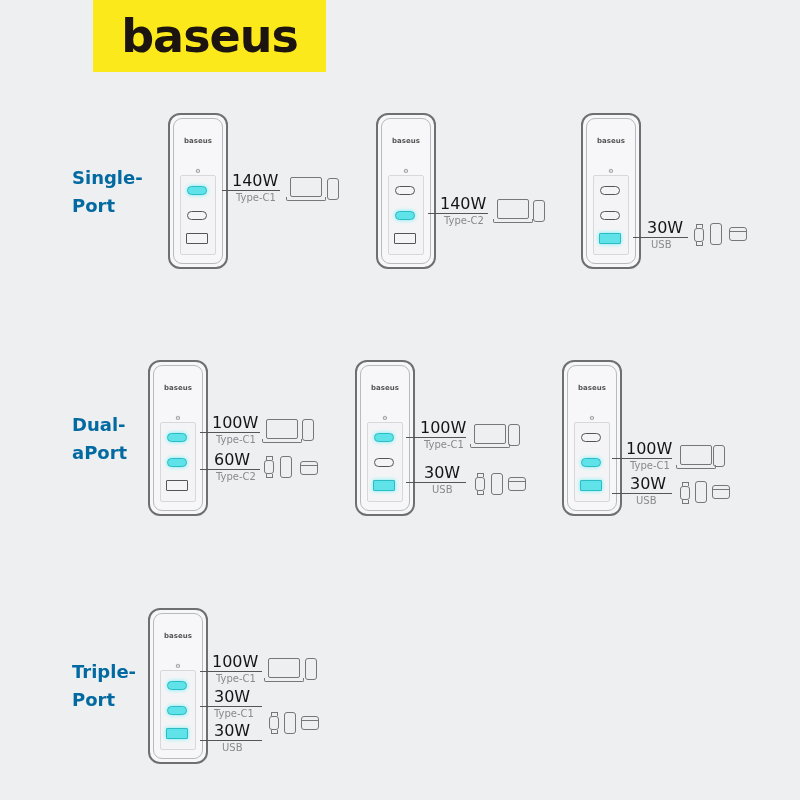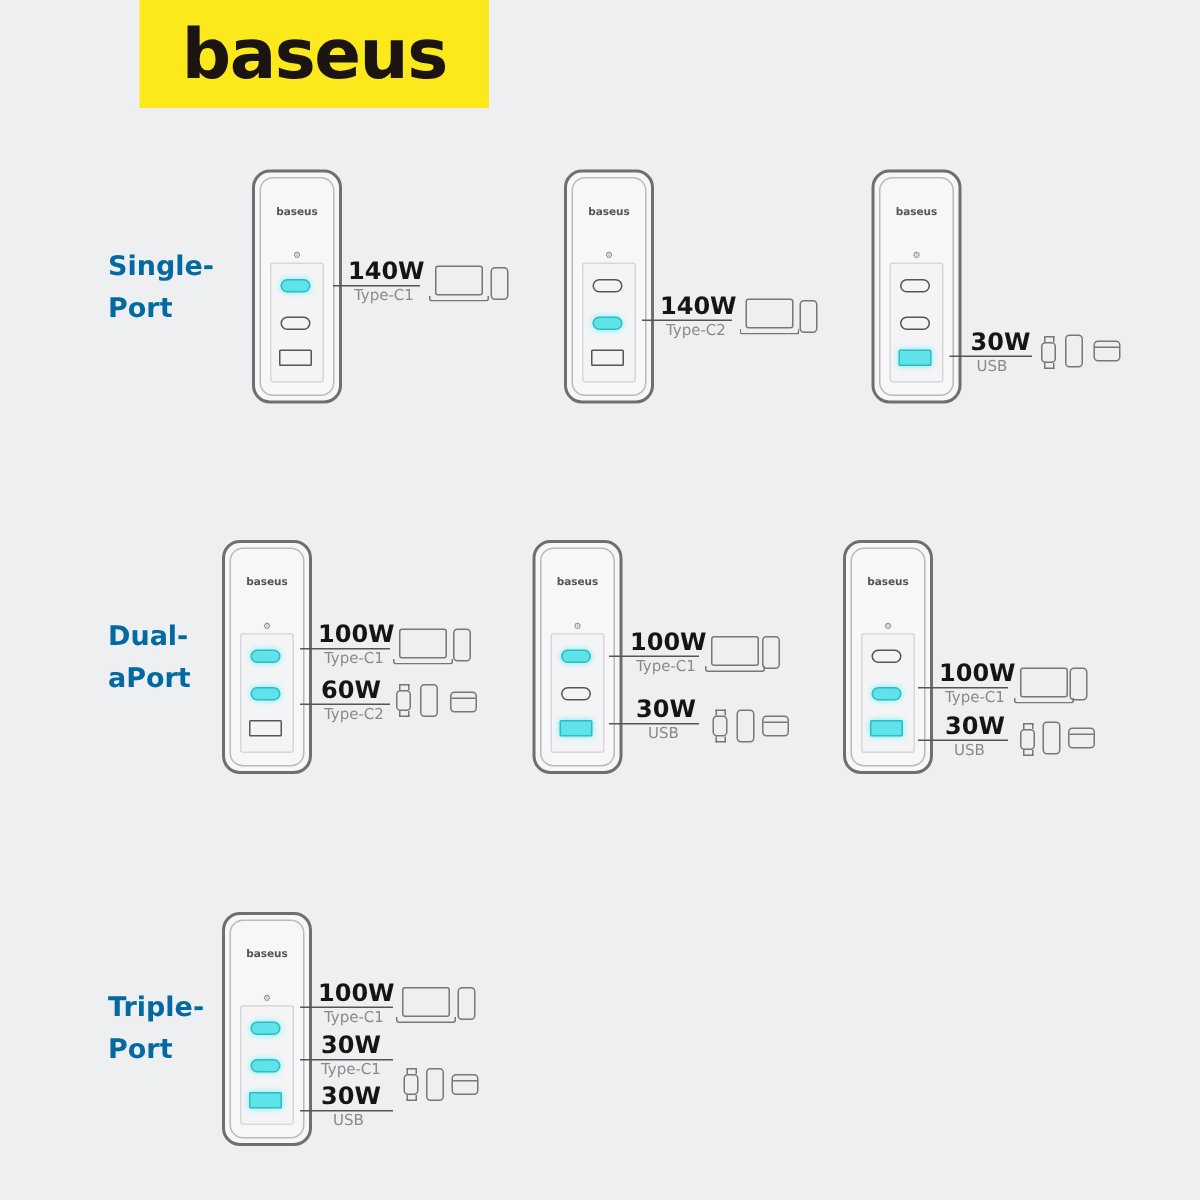"140W" .spec .w { font-weight: bold -> normal }
